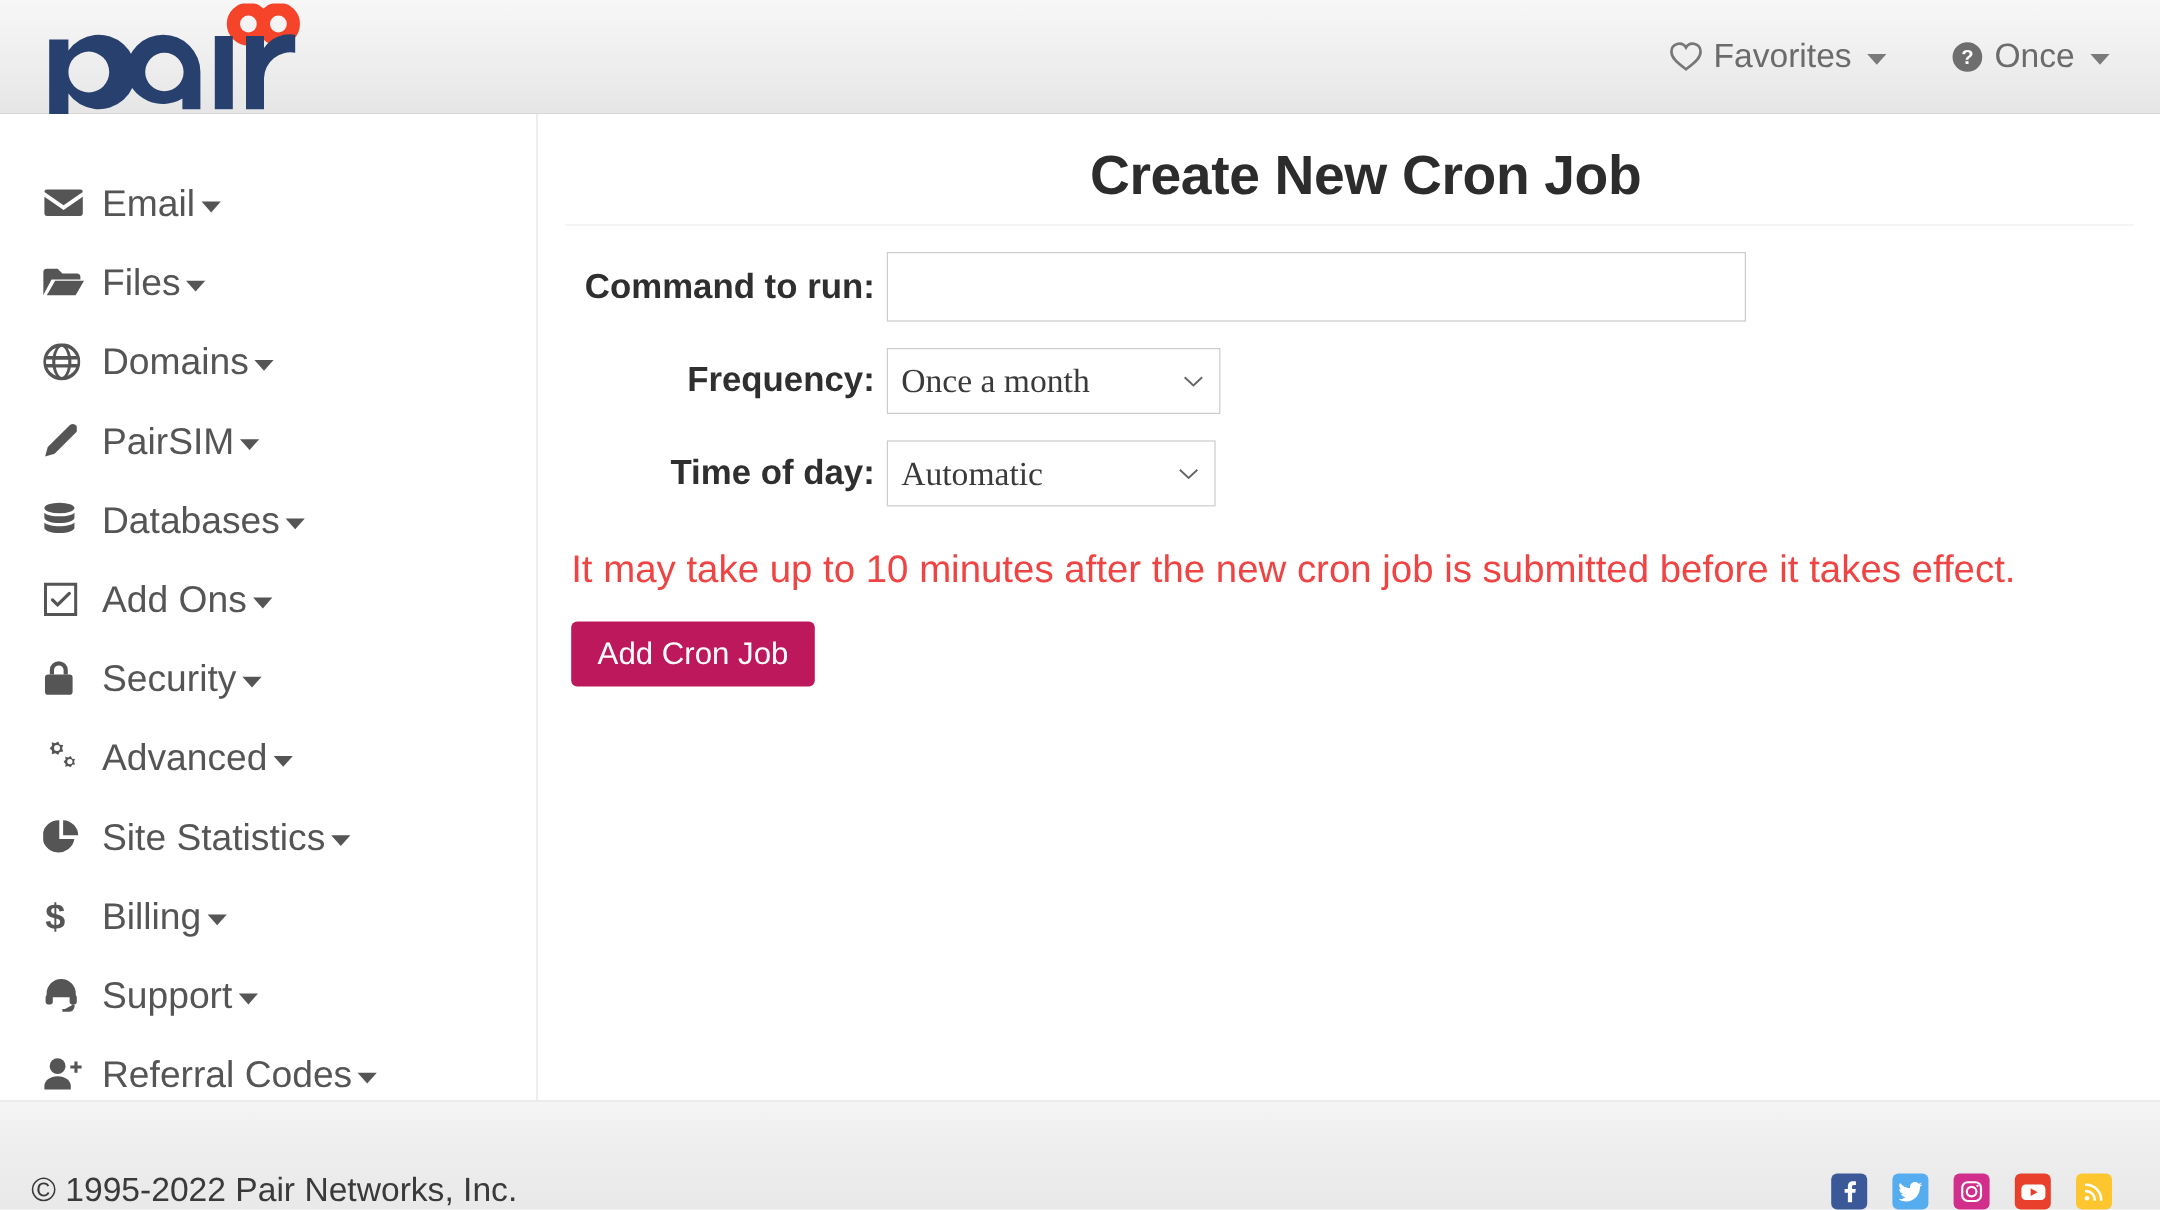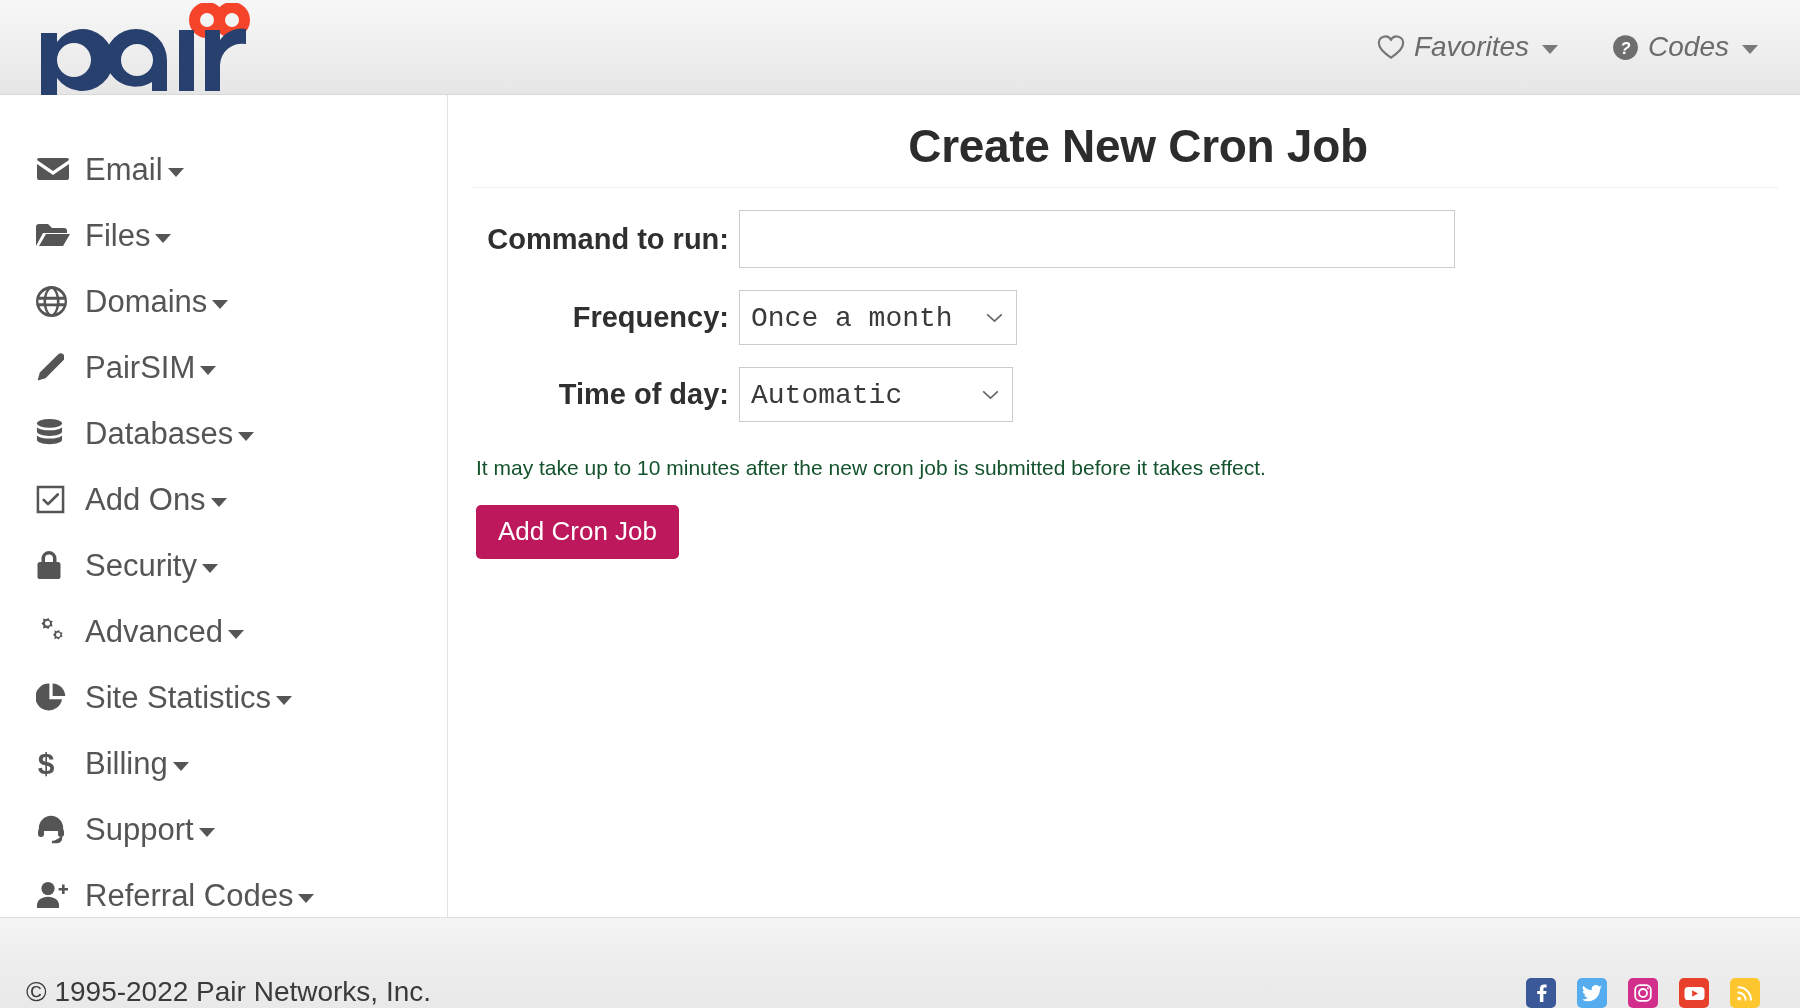"Favorites" .header { font-style: italic -> none }
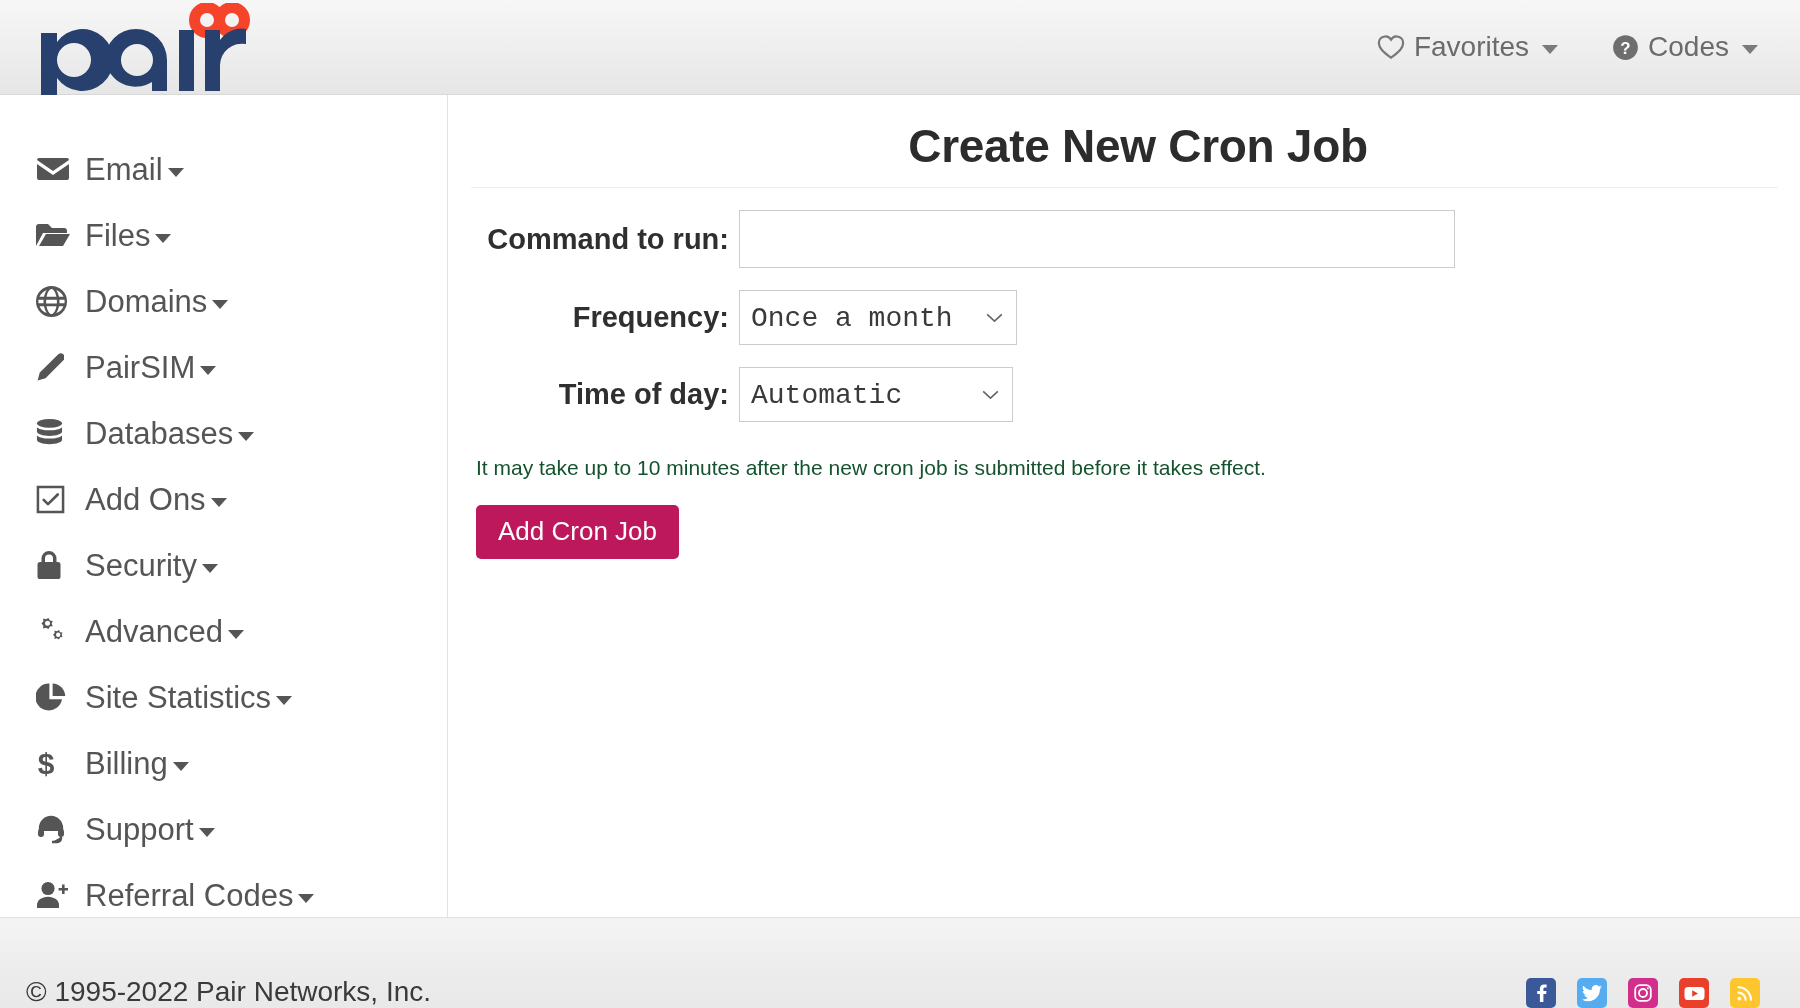"Codes" span { text: Codes -> Once }
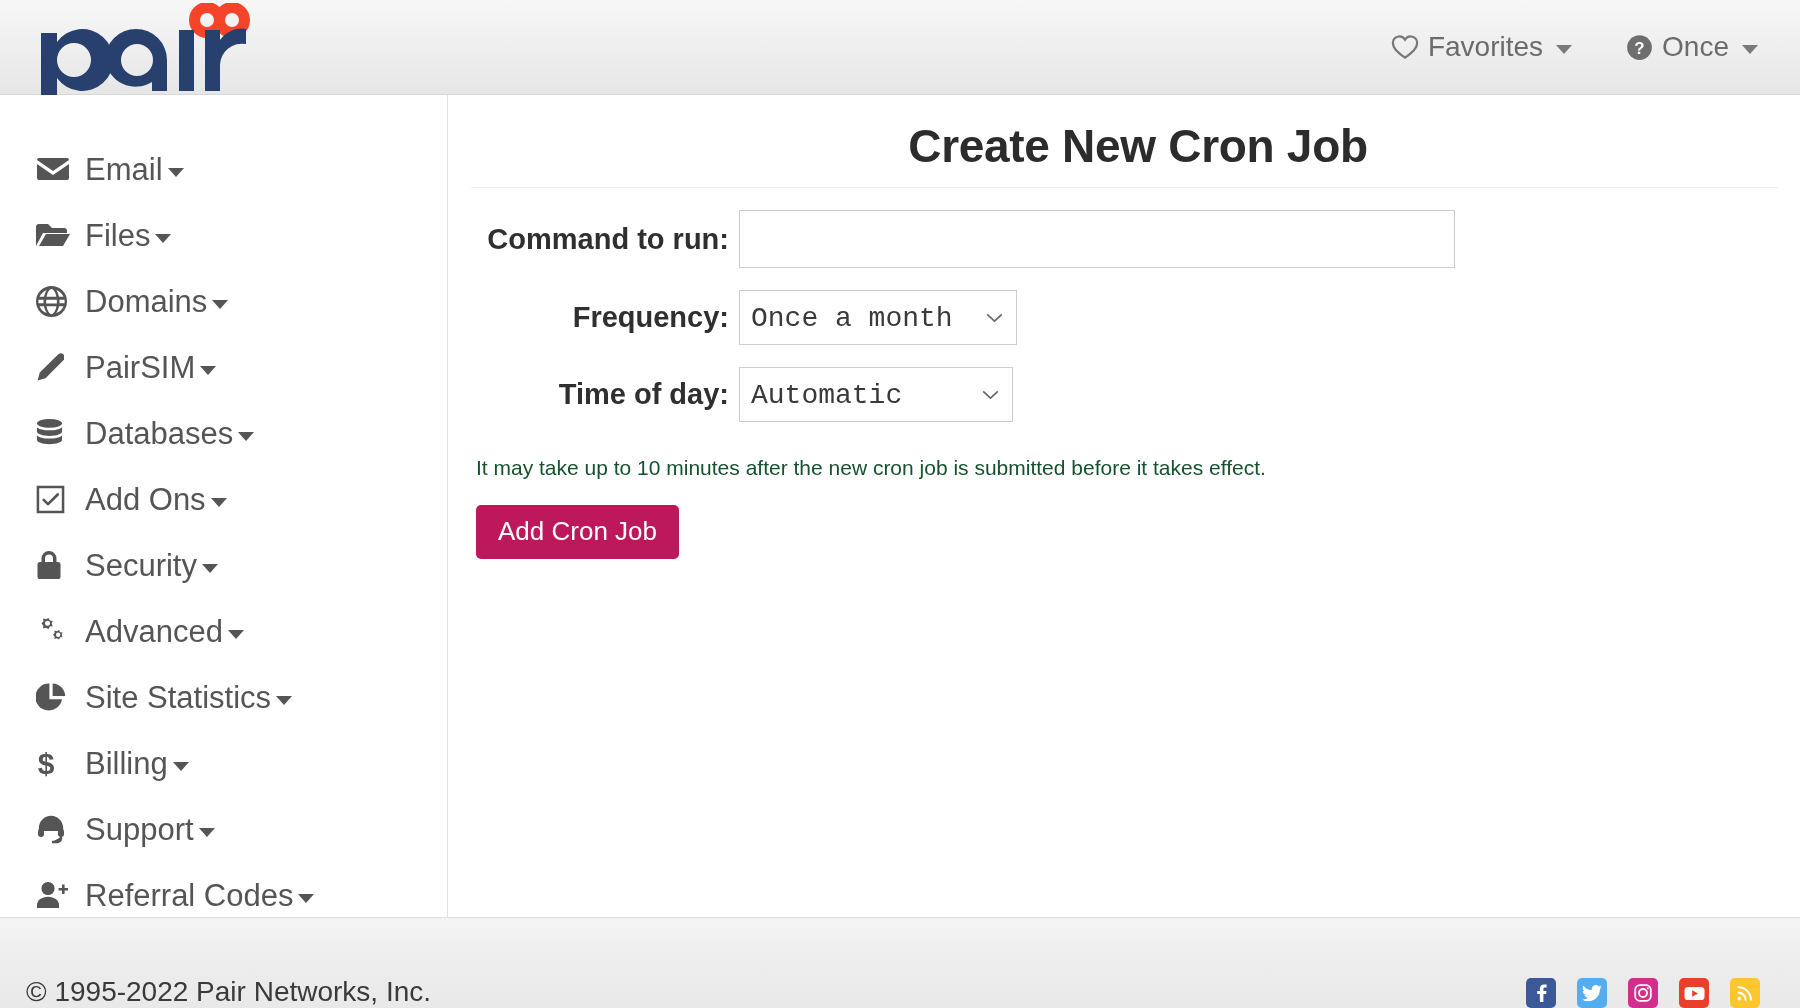"Once a month" .sel-wrap select { font-family: Liberation Mono, monospace -> Liberation Serif, serif }
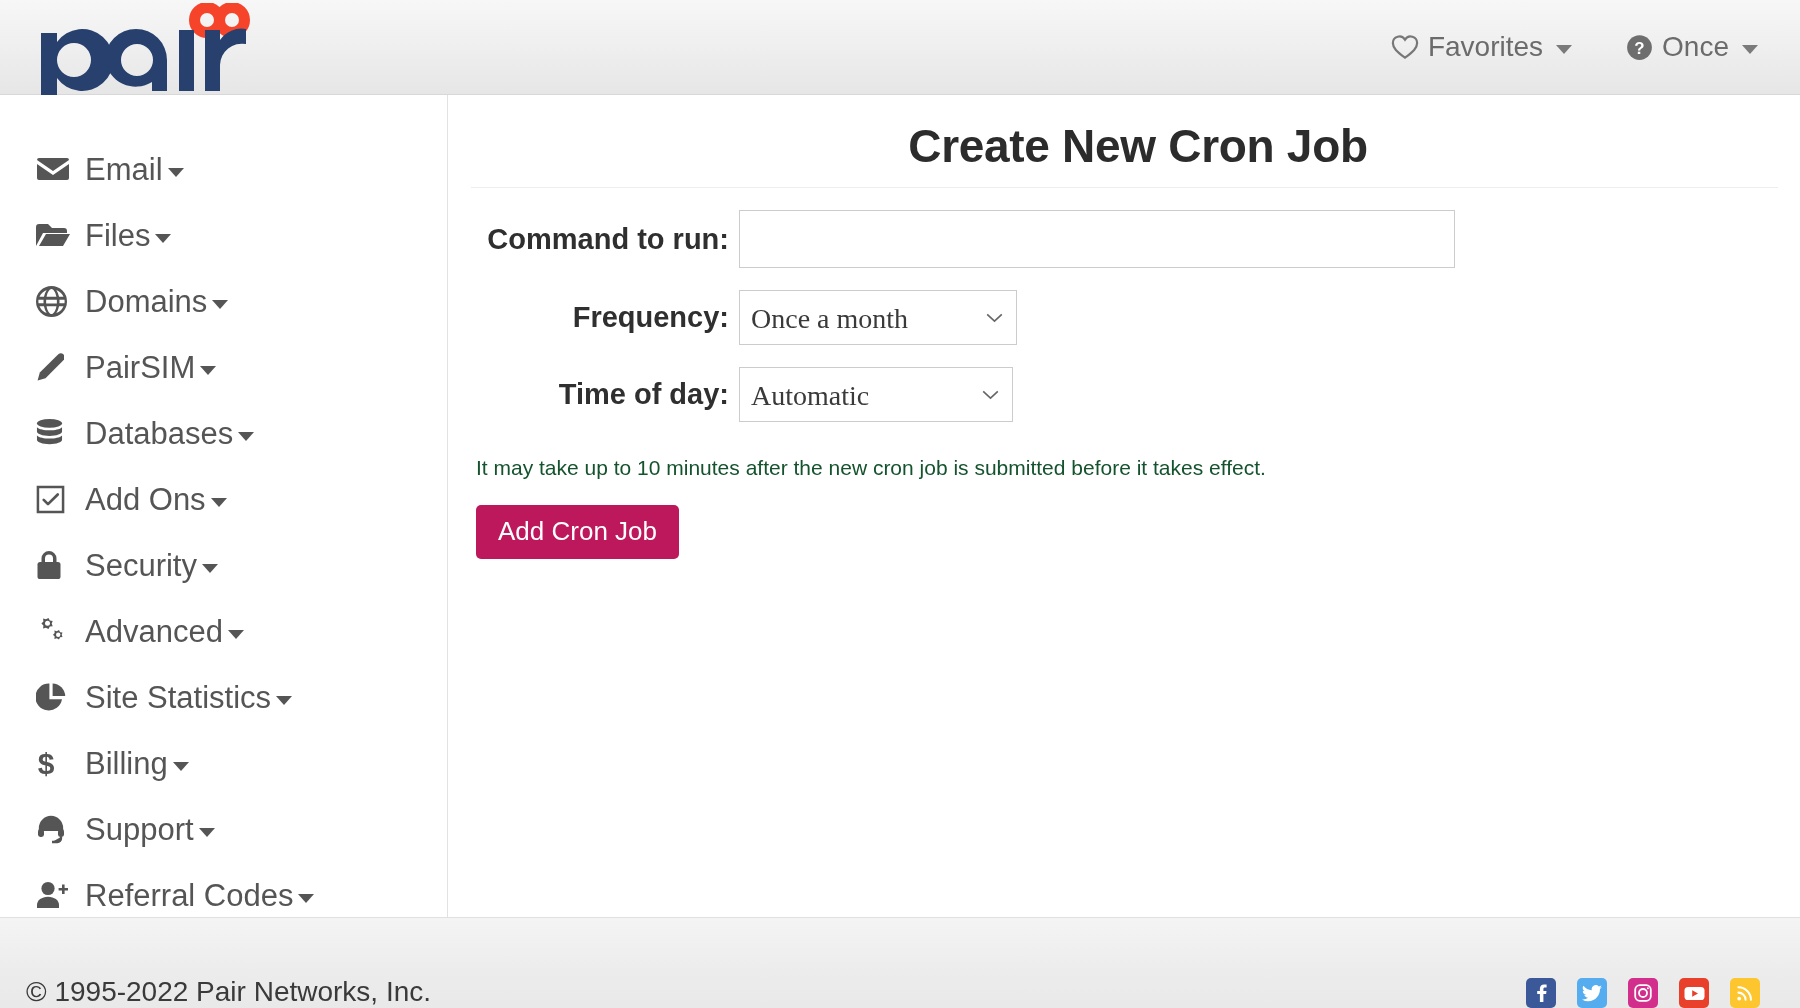"It may take up to" .note { color: #14532d -> #ef4444; font-size: 21px -> 32px }
